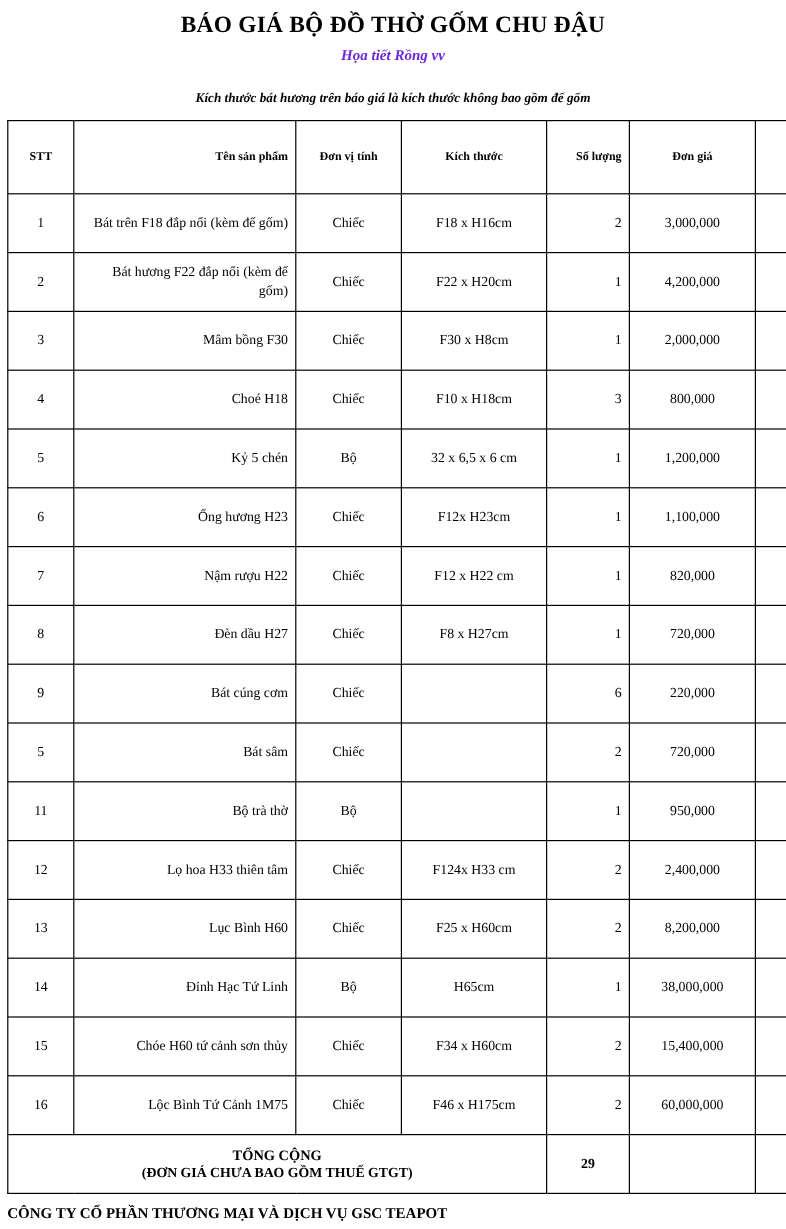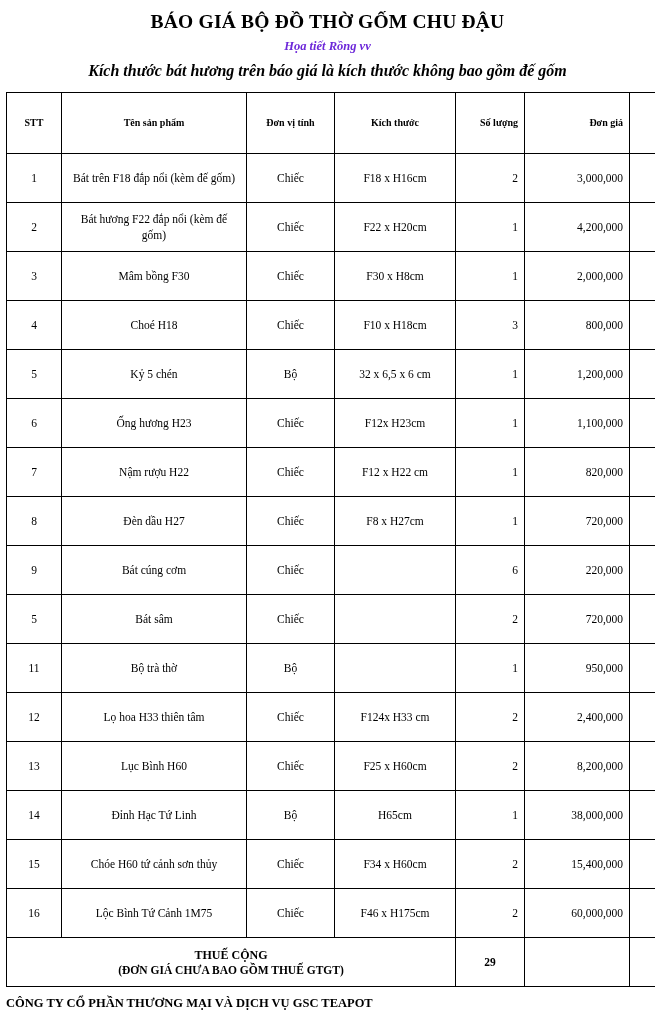"Kích thước bát hương trên" .title-4 { font-size: 16px -> 11px; margin-top: 8px -> 22px }
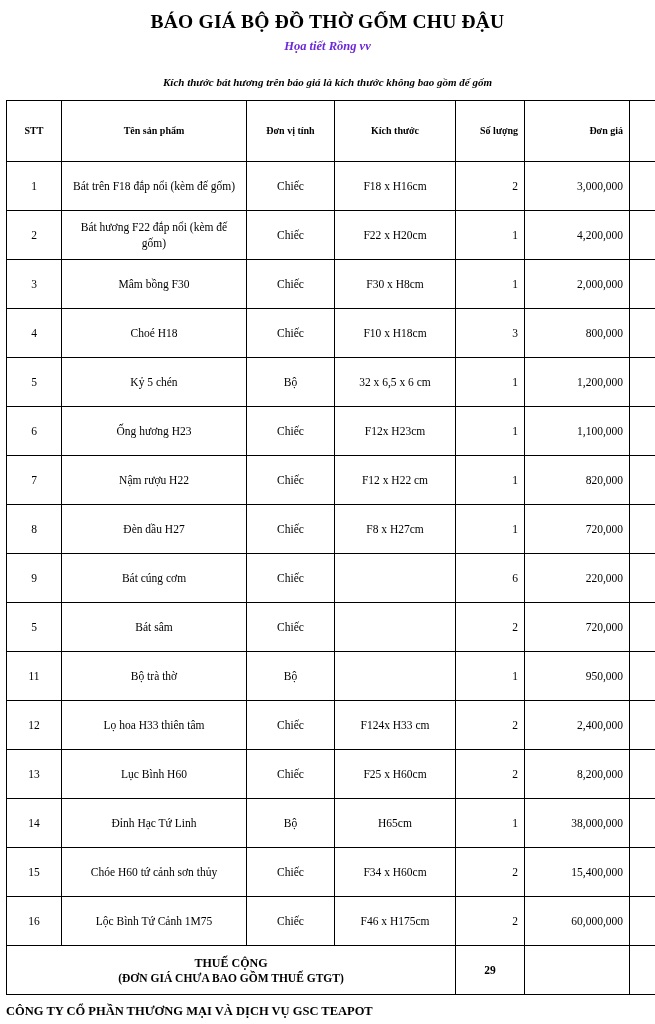"Tên sản phẩm" .c-name { text-align: center -> right }
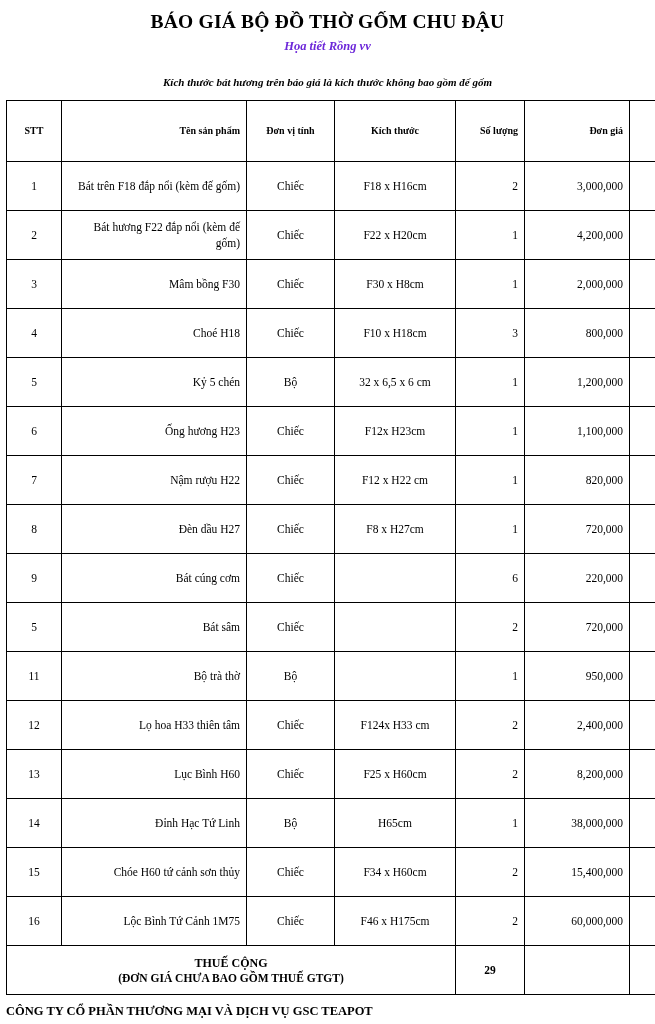"Đơn giá" .c-price { text-align: right -> center }
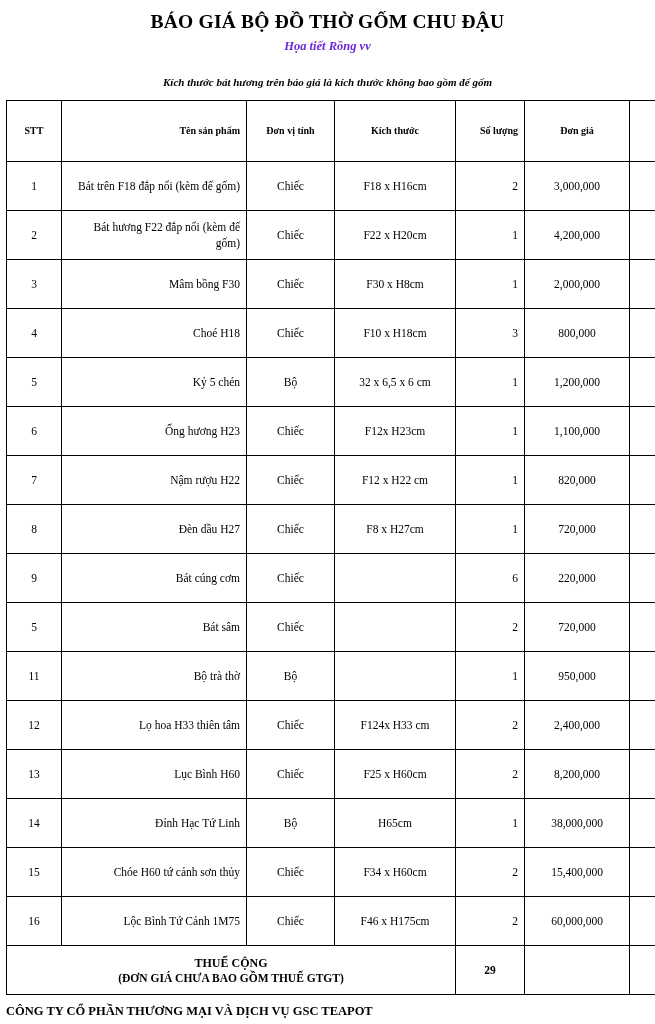"THUẾ CỘNG" div { text: THUẾ -> TỔNG }
